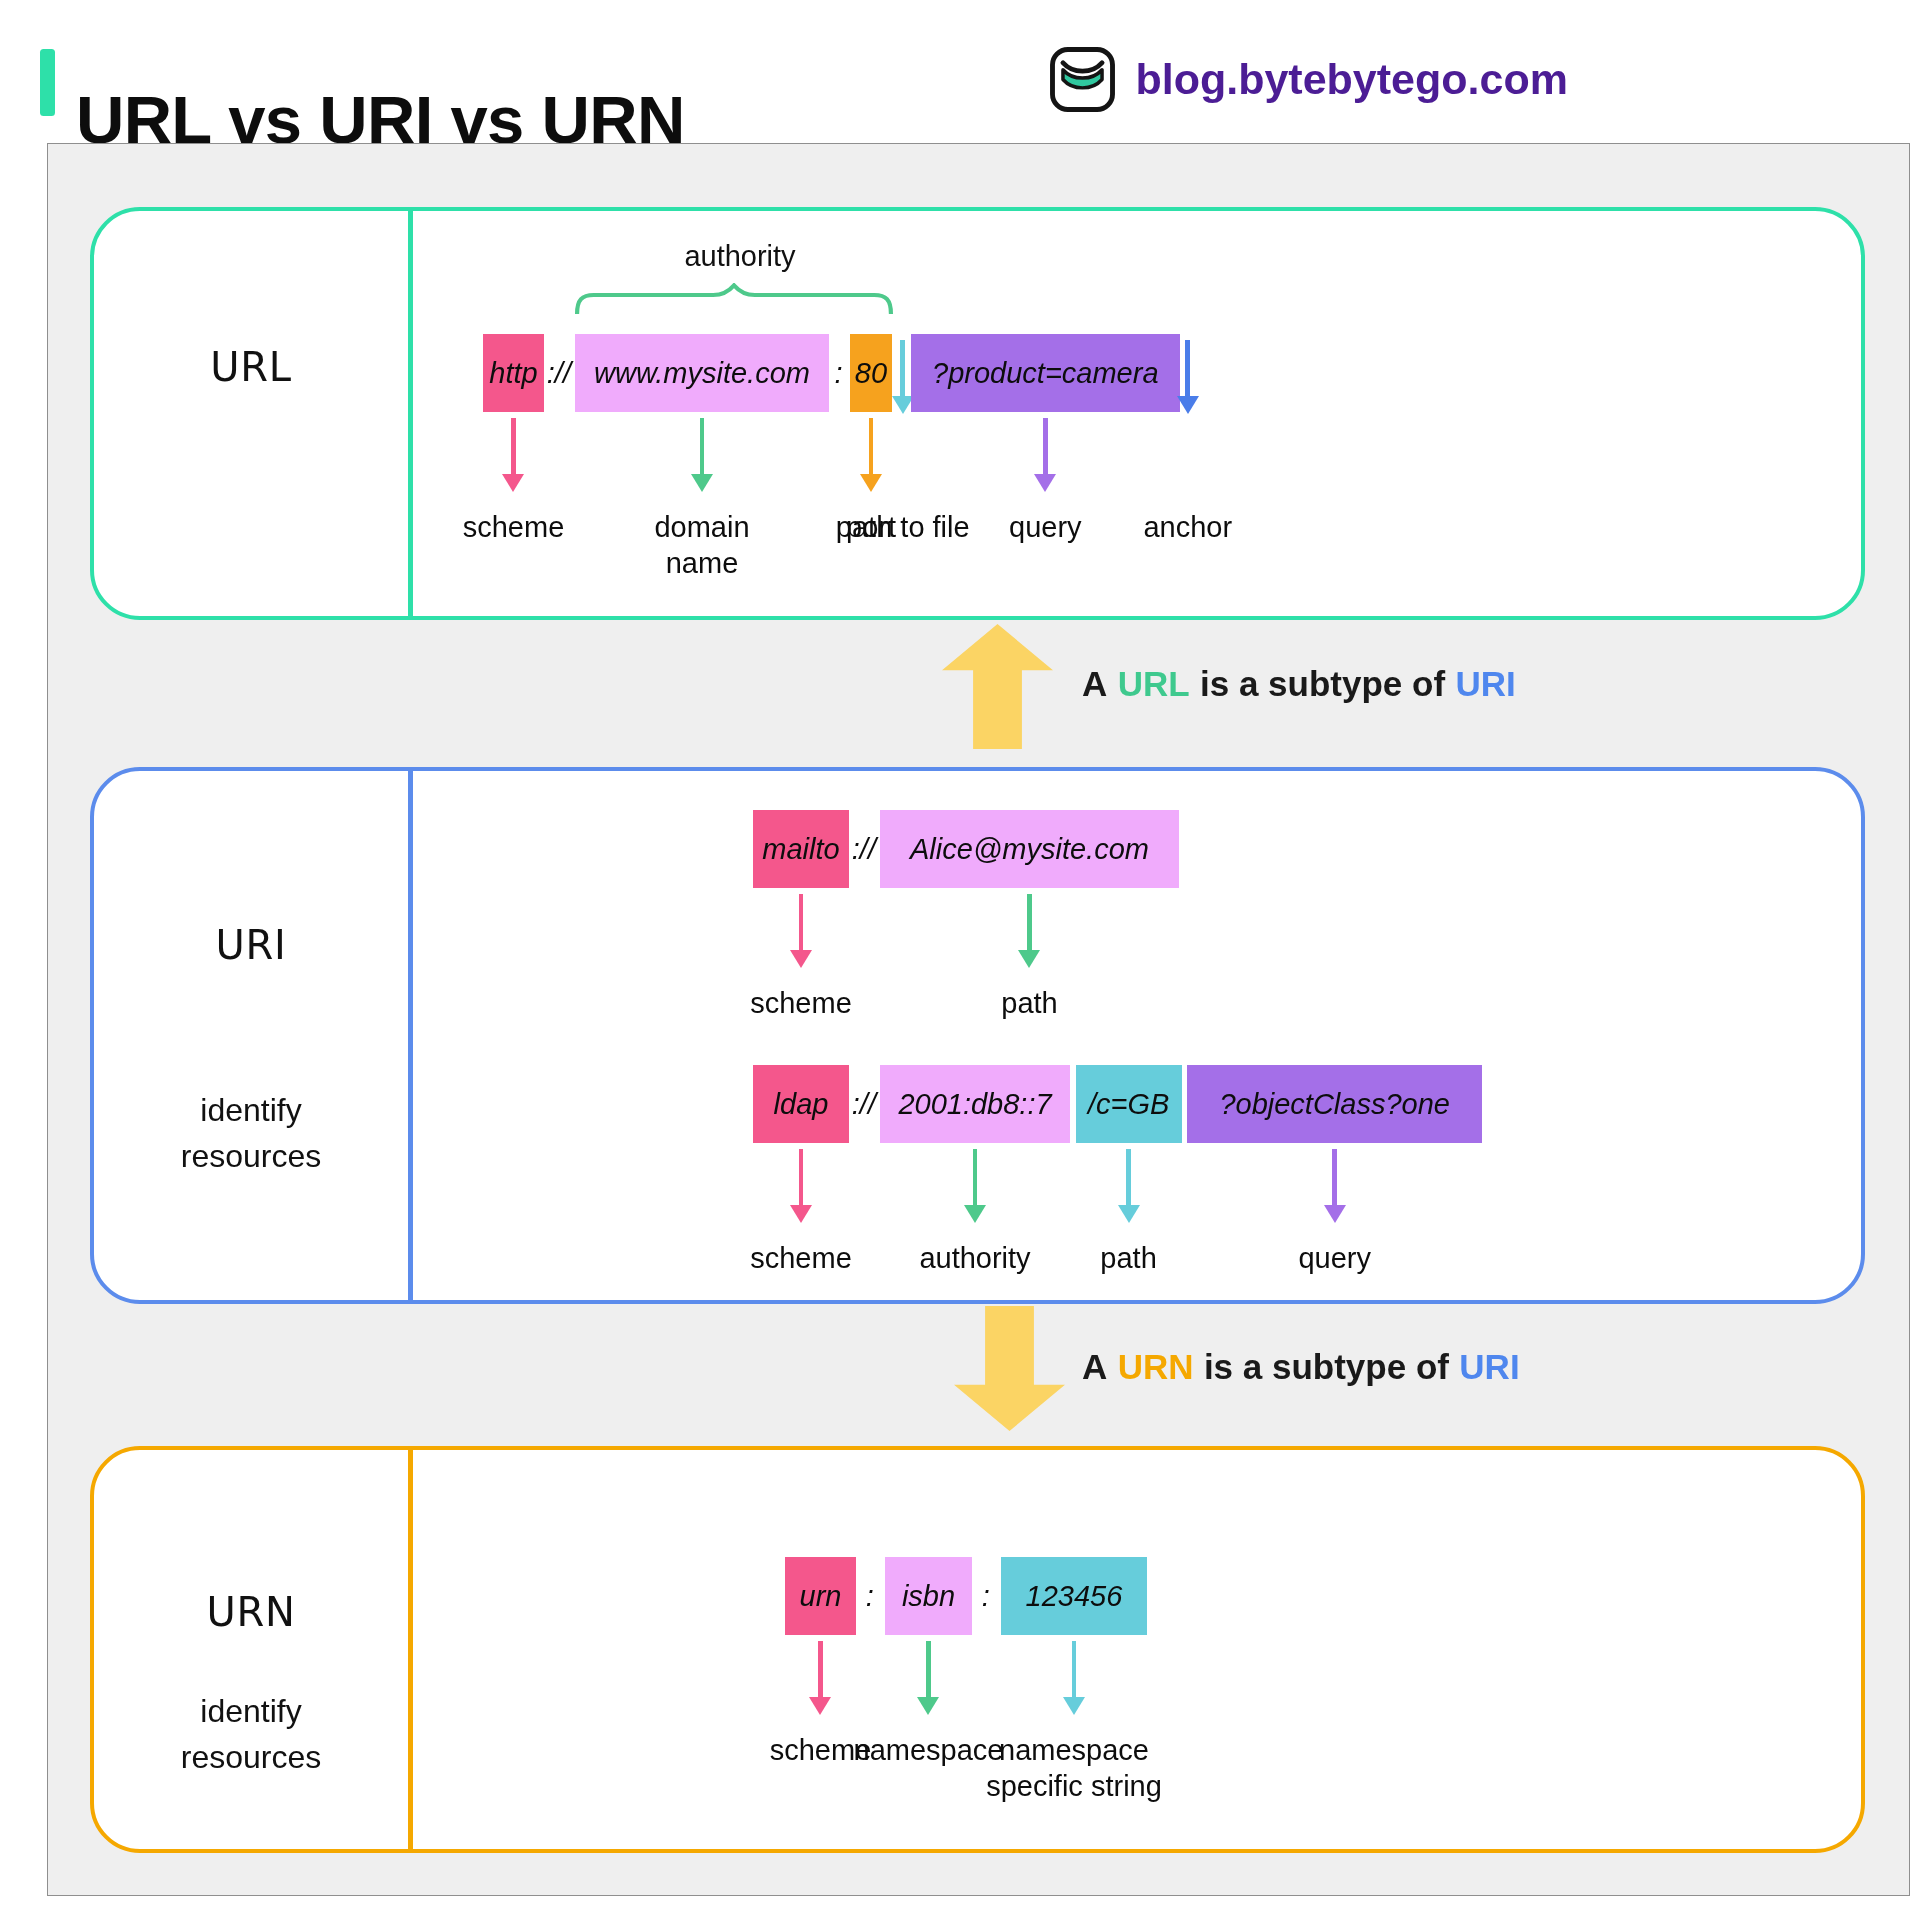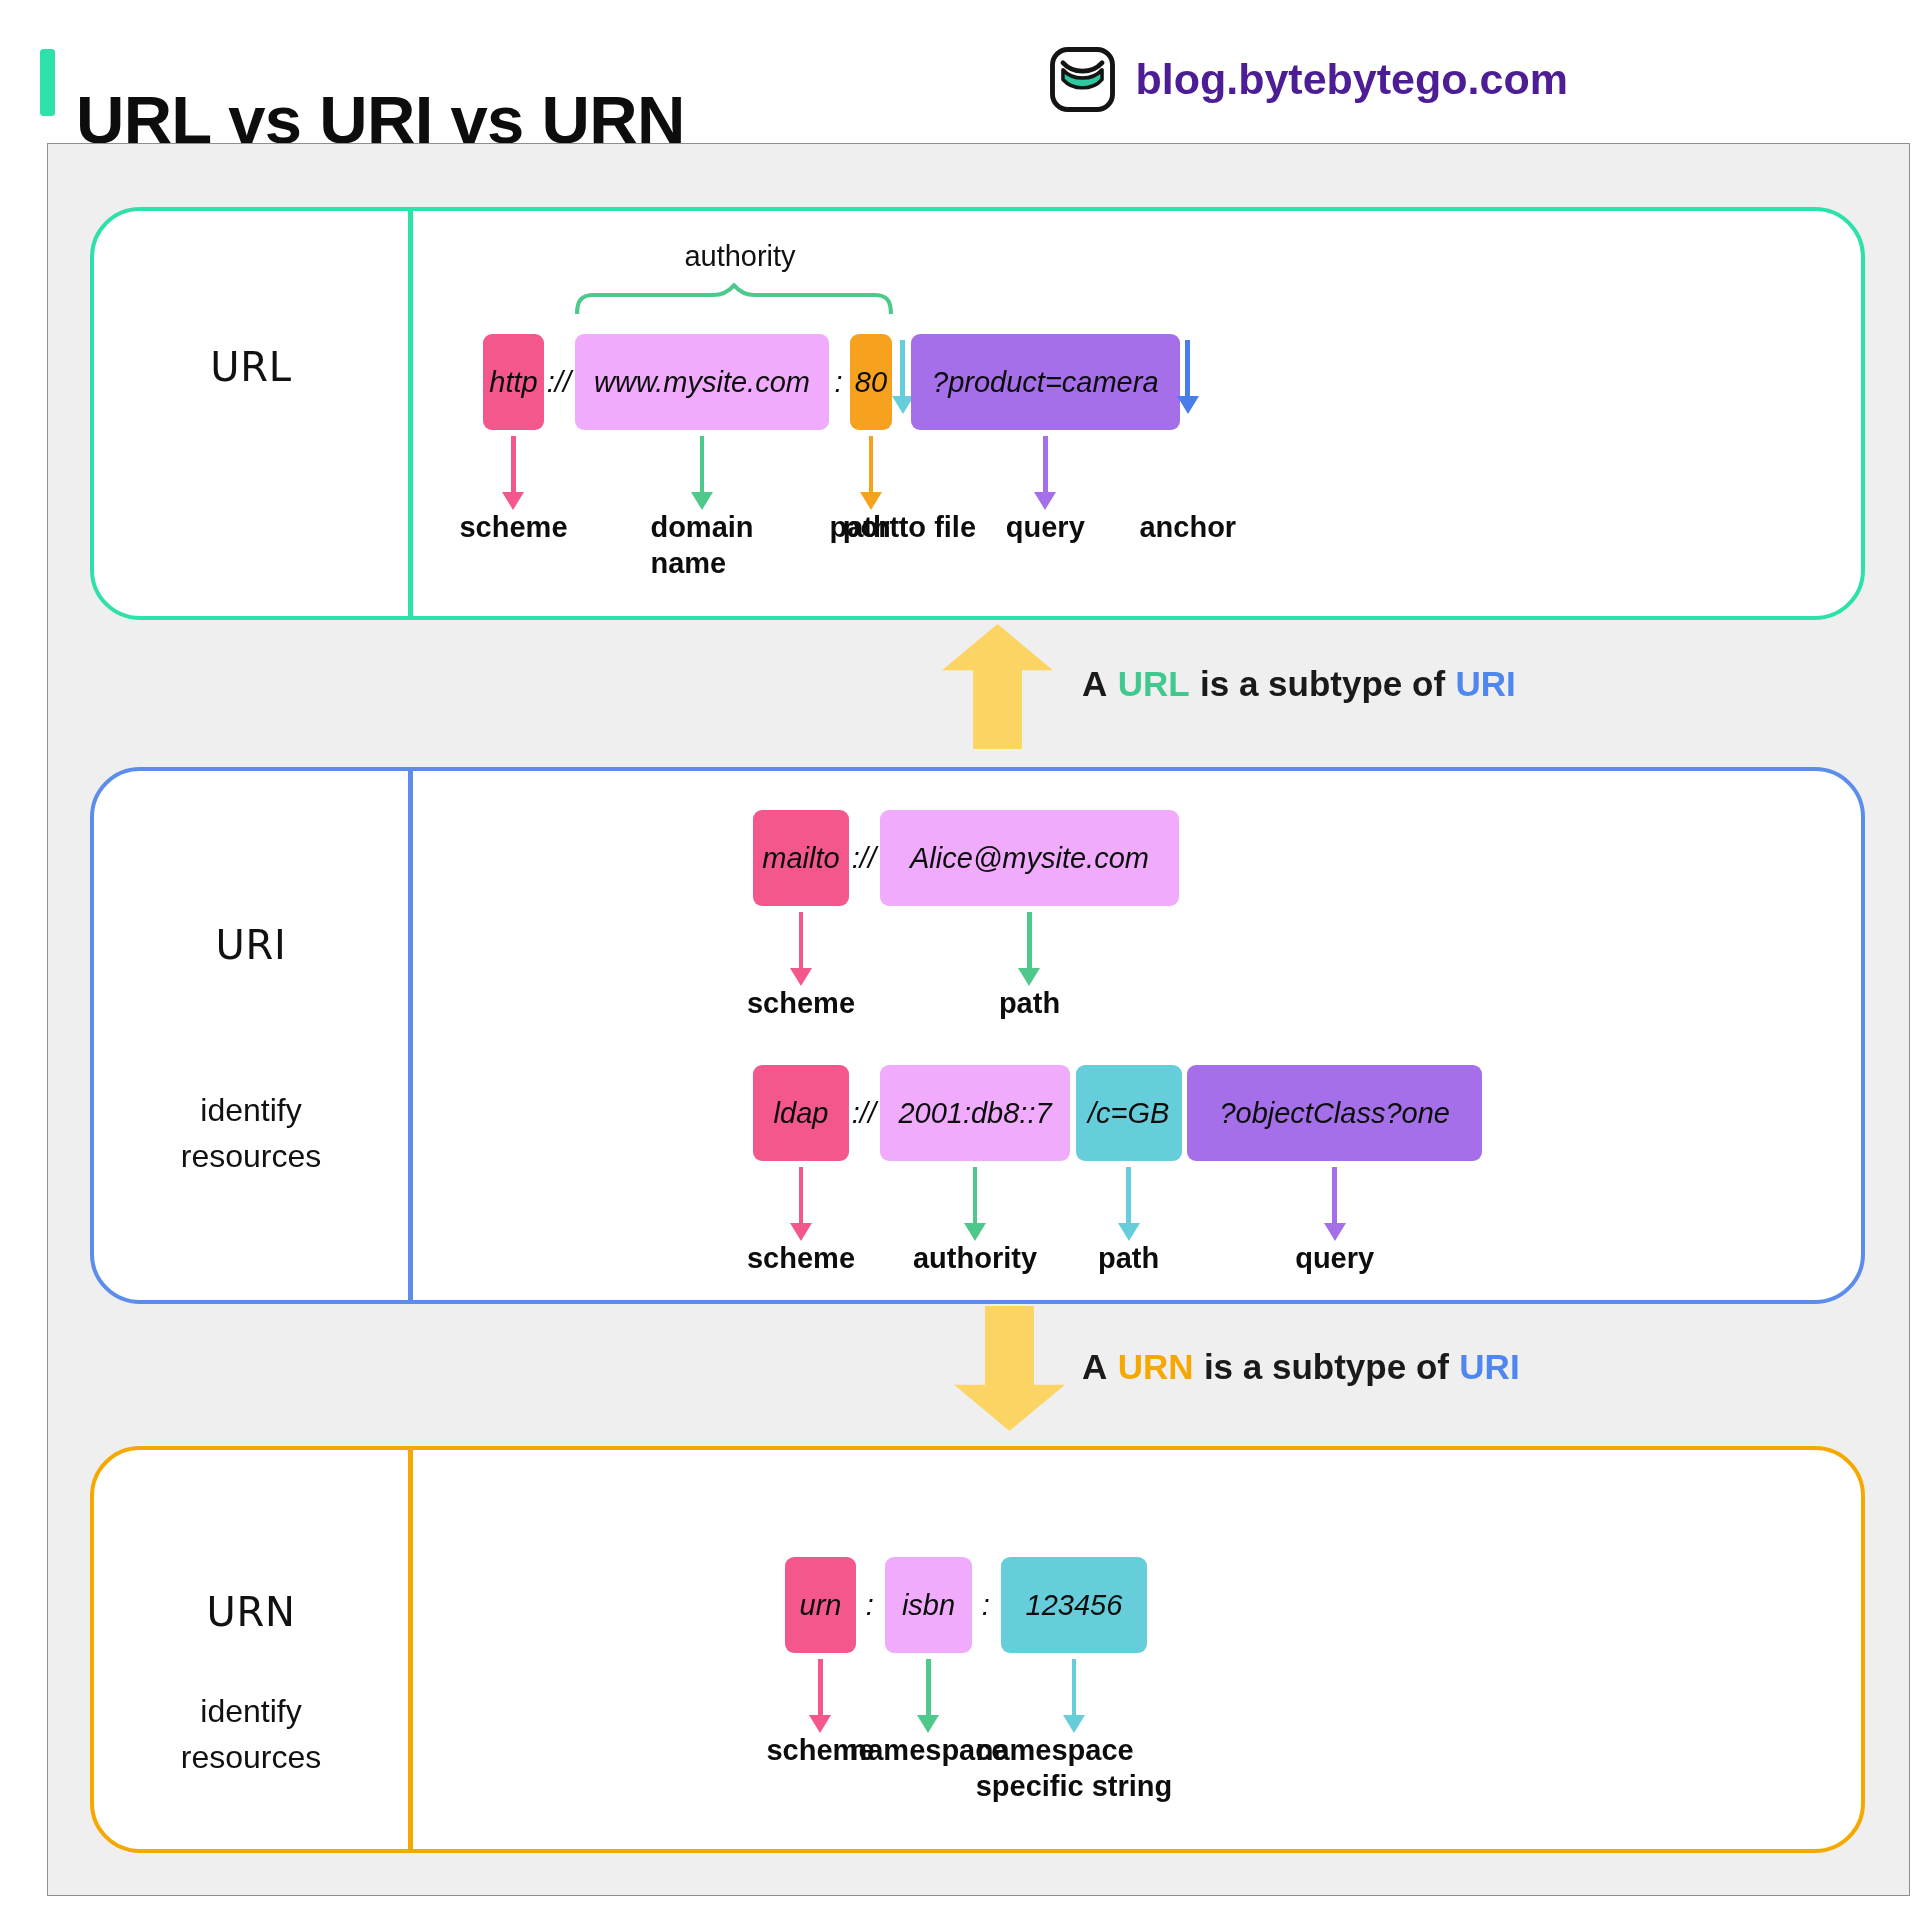"http" .chip { border-radius: 9px -> 0; height: 96px -> 78px }
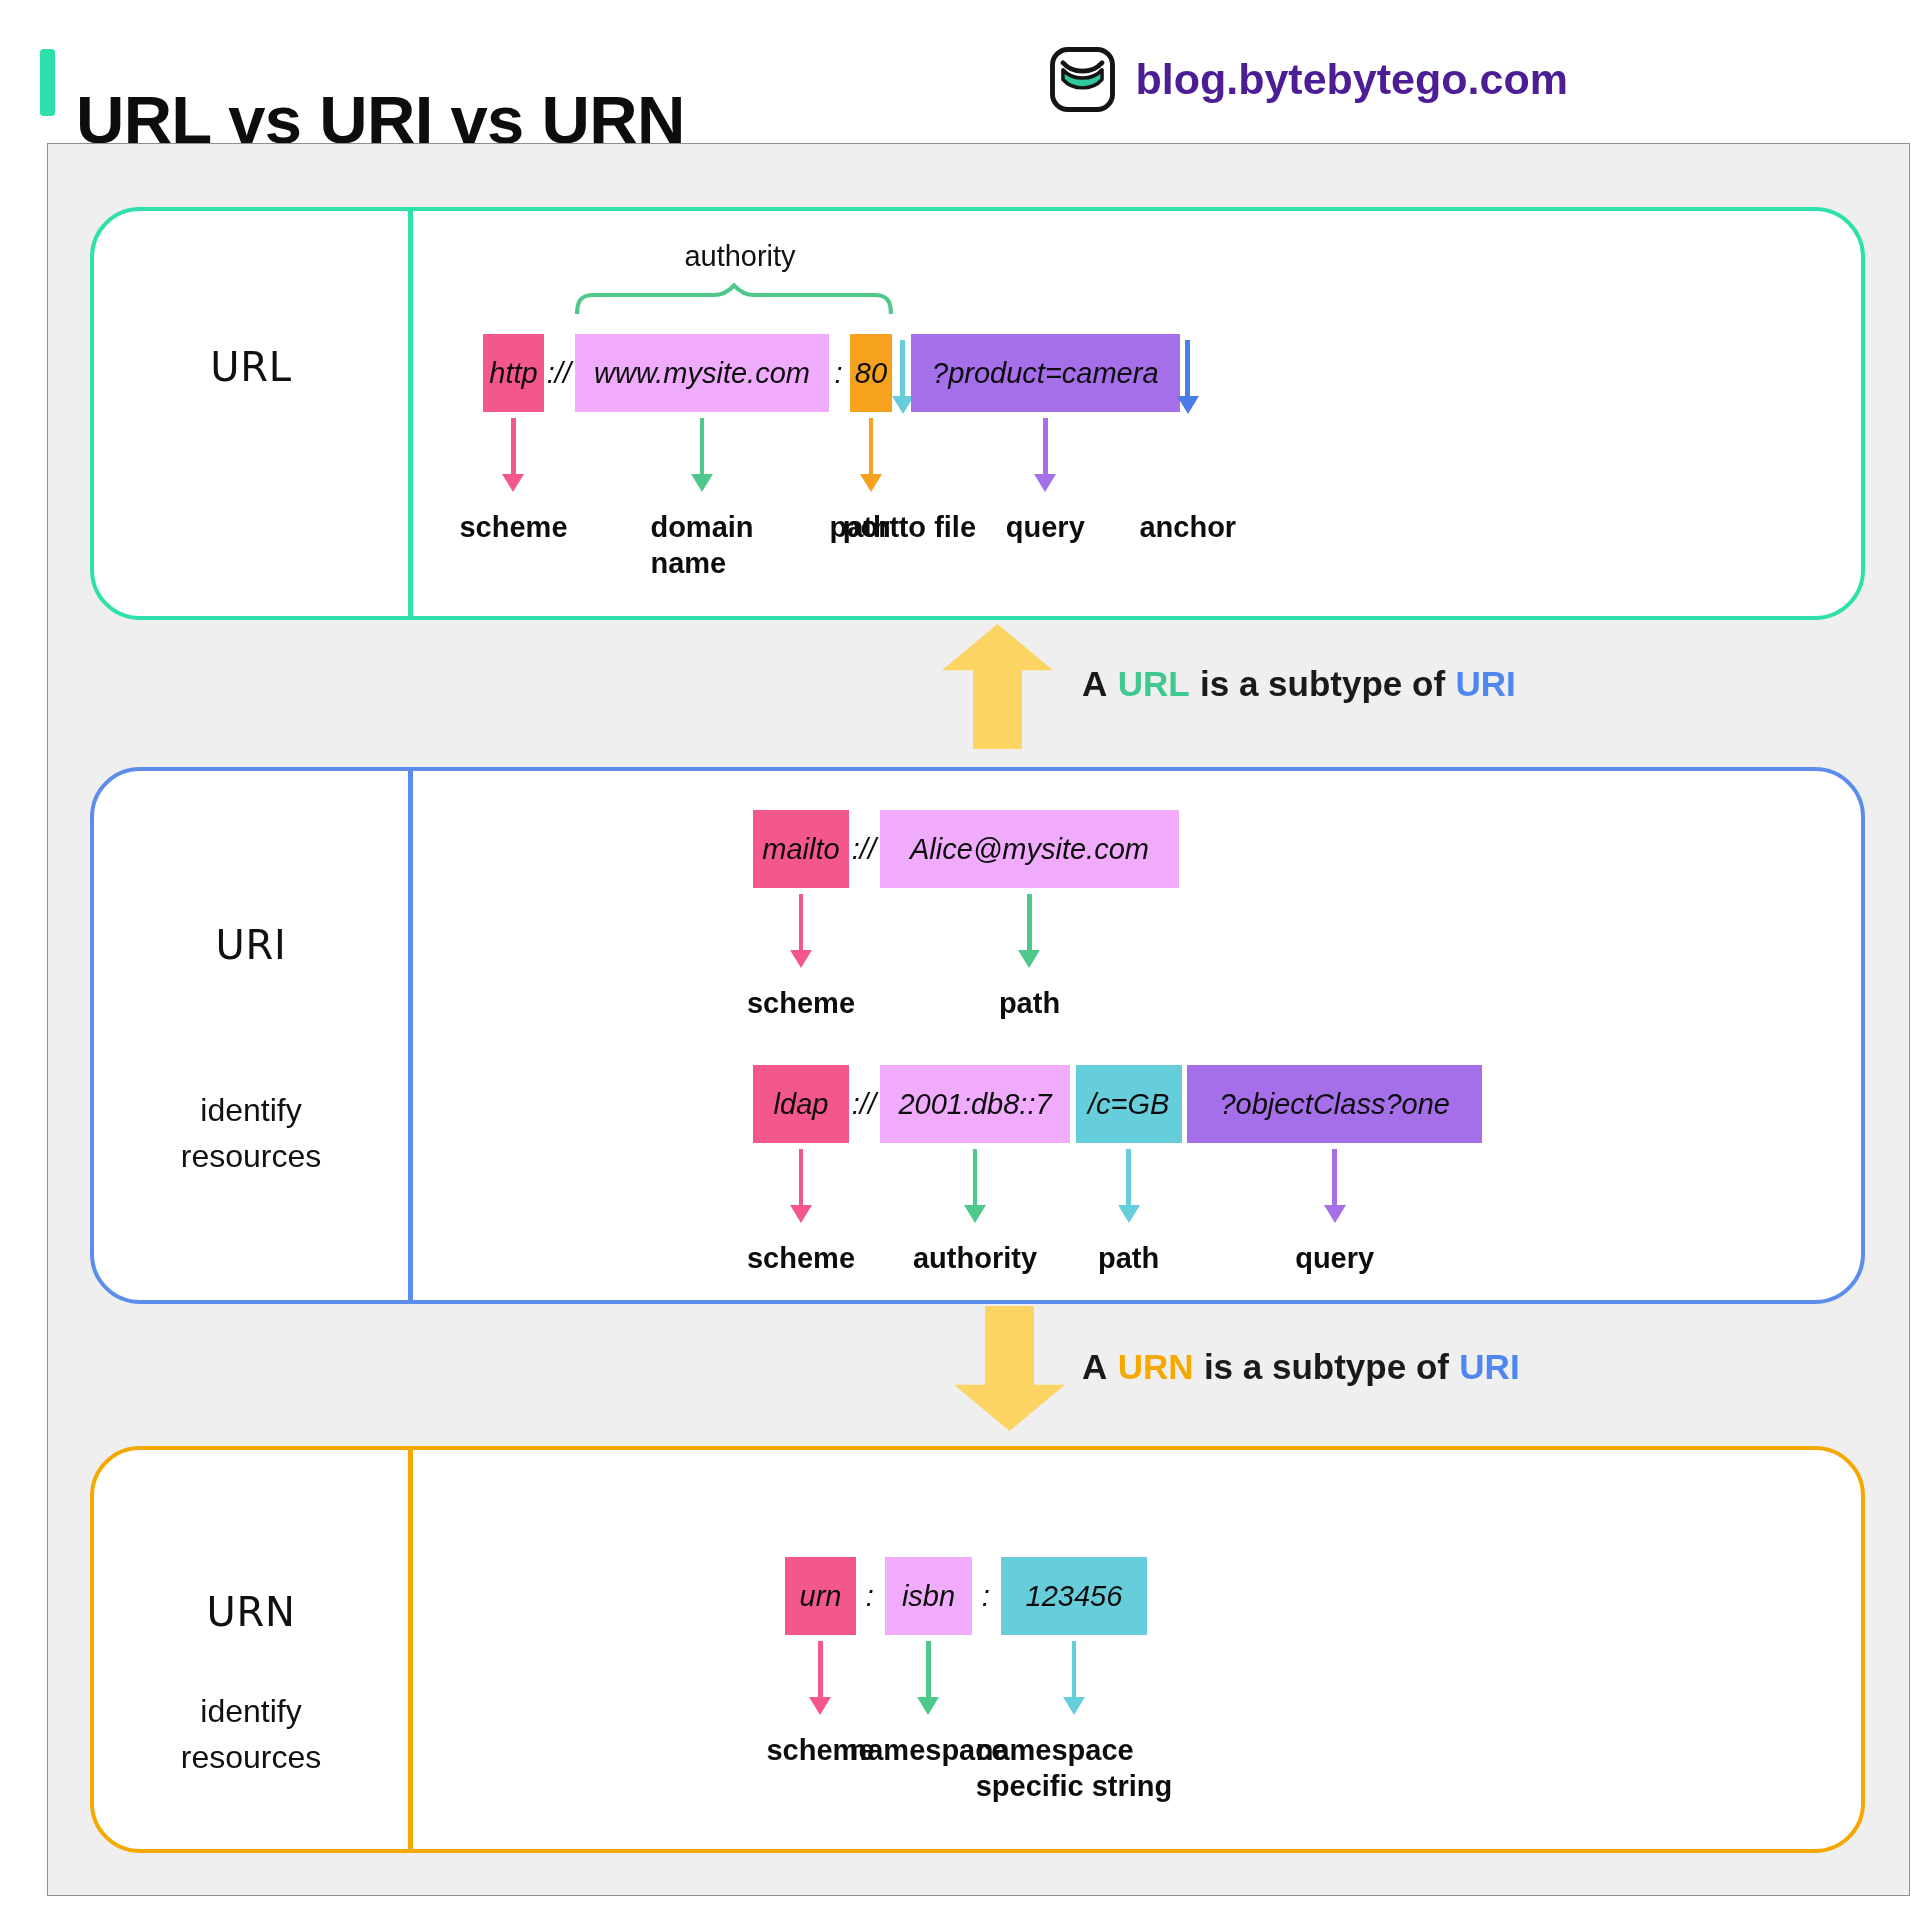"scheme" .lbl { font-weight: bold -> none; text-align: left -> center }
